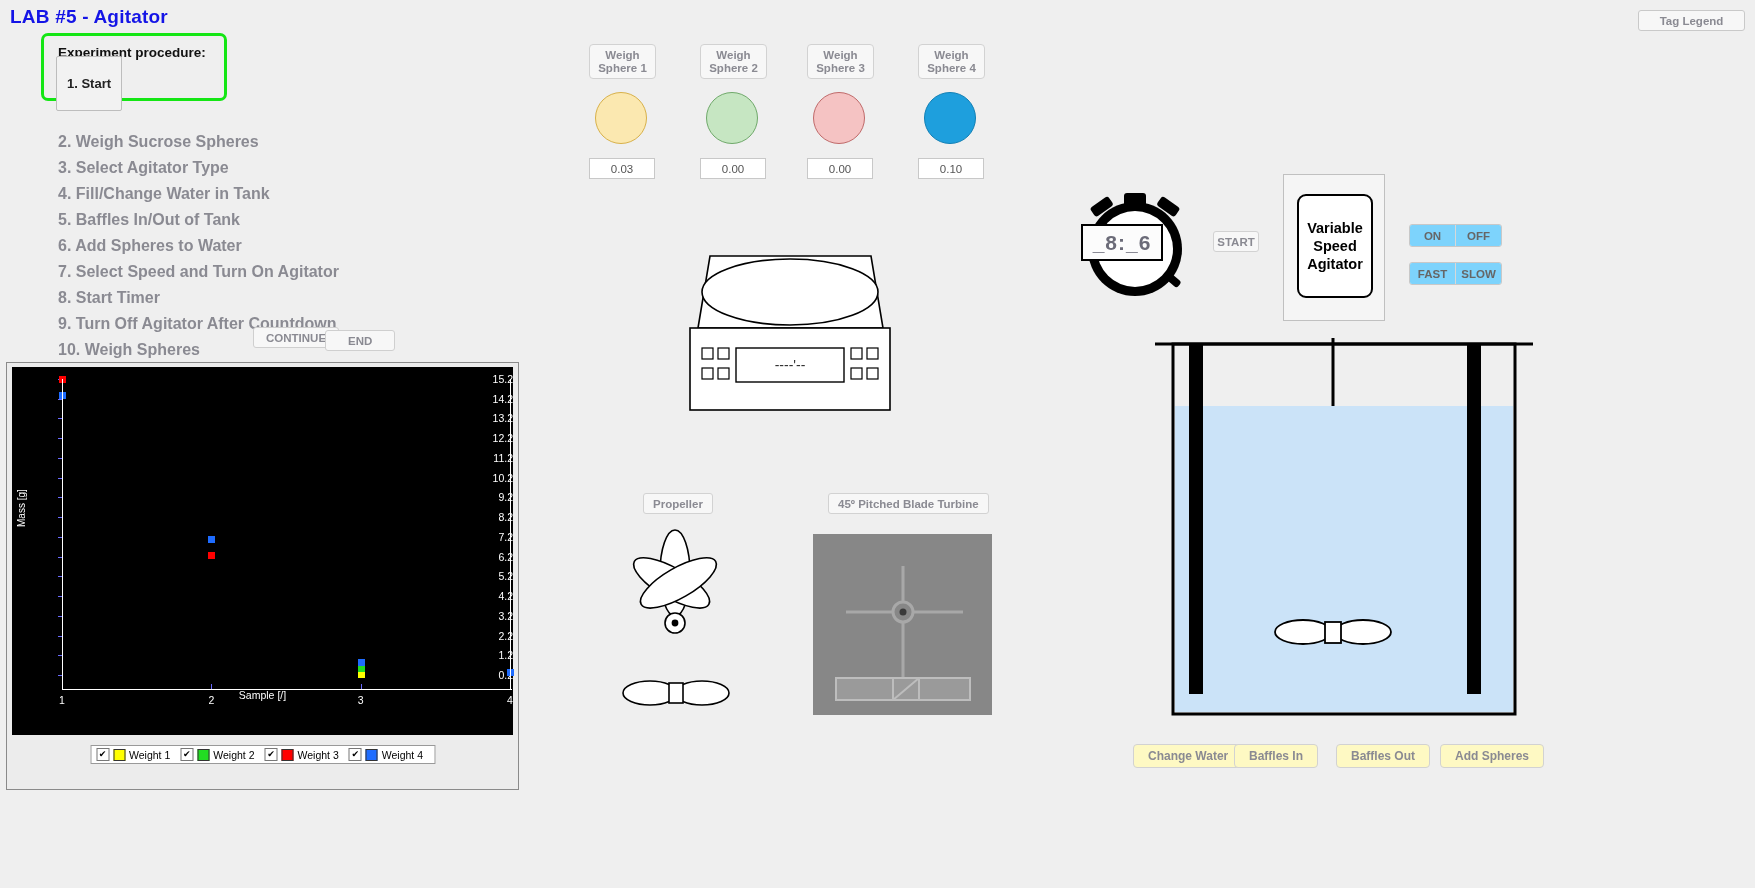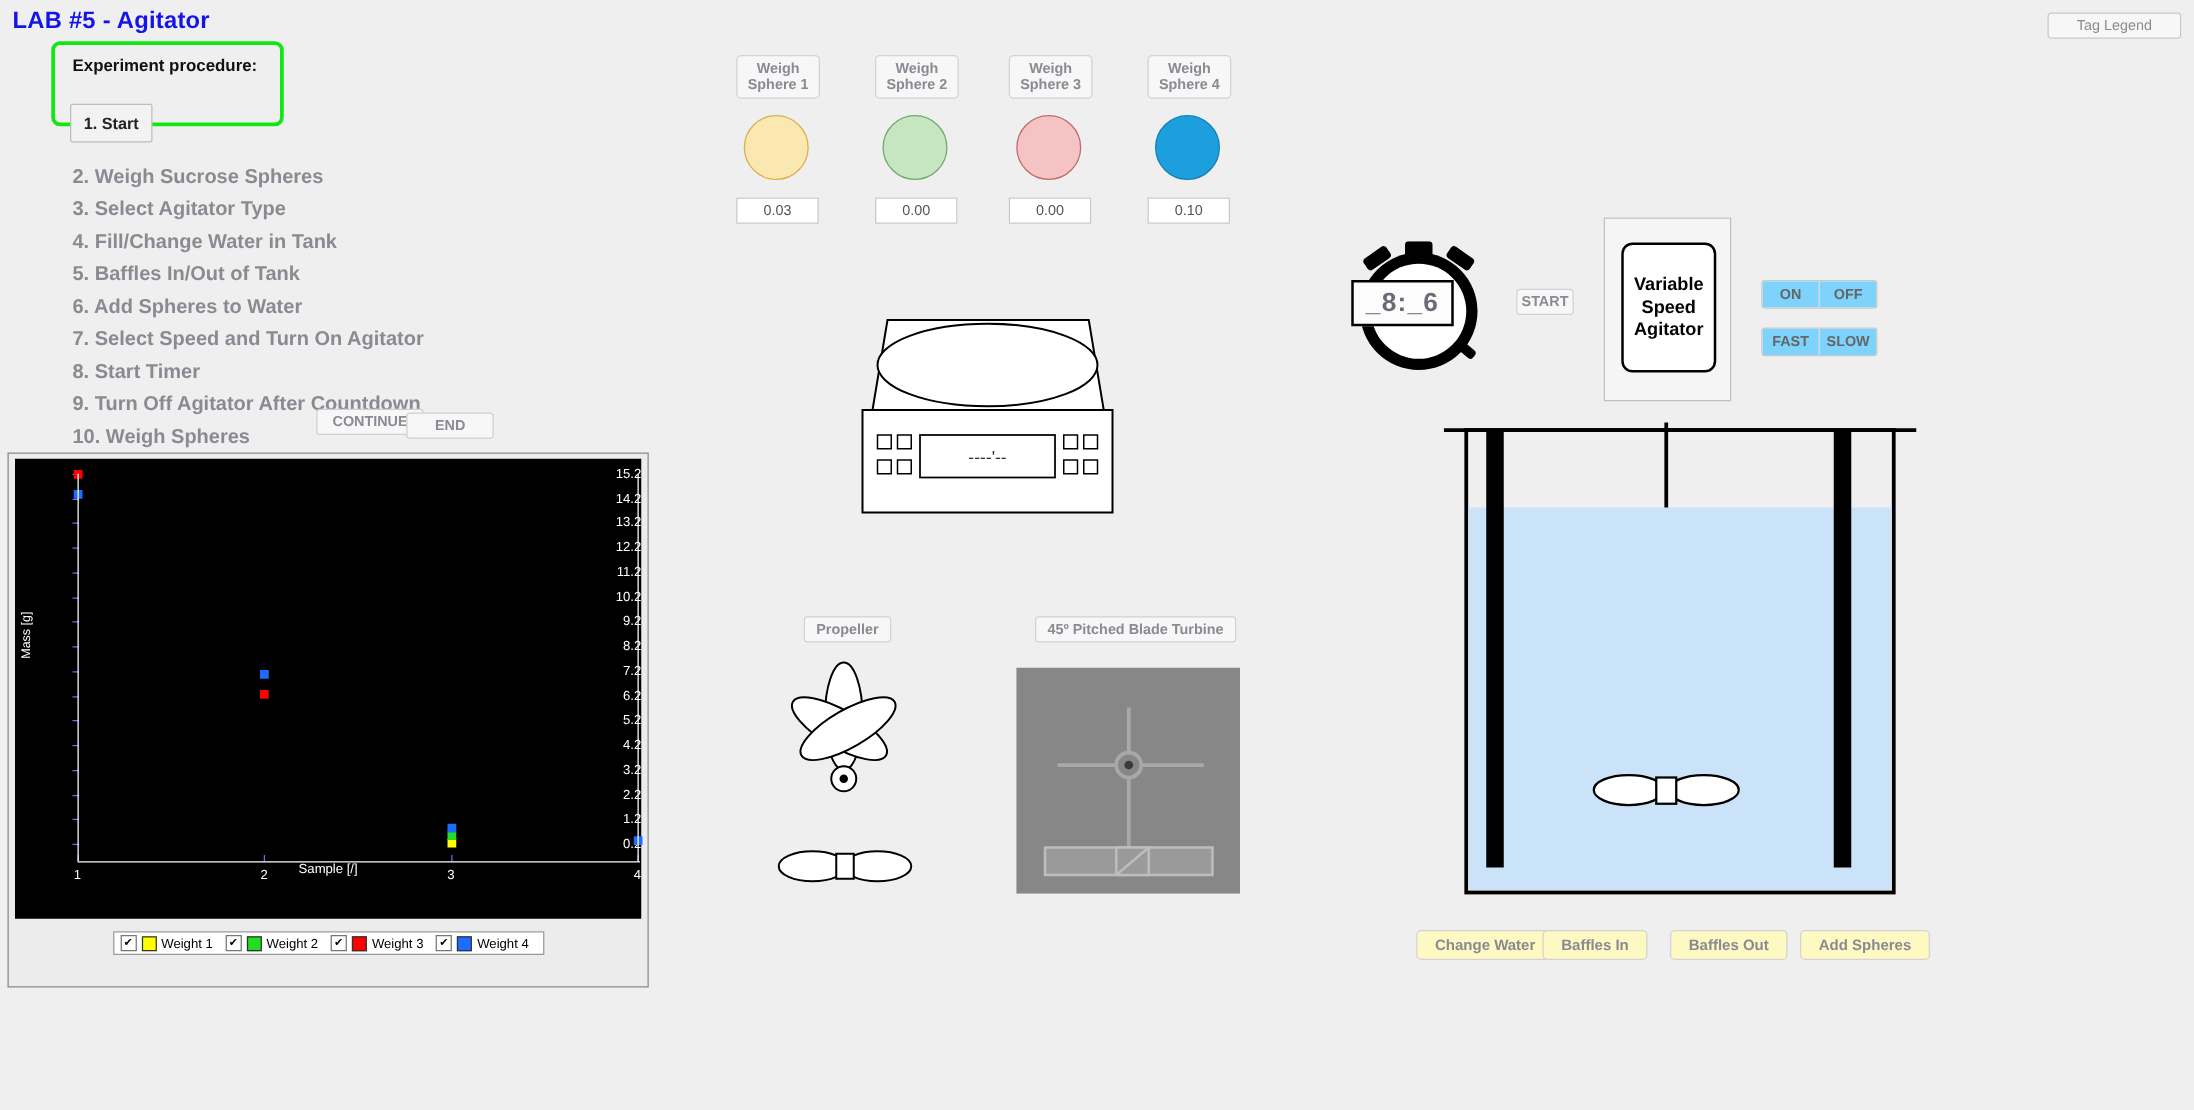"Tag Legend" #tag-legend-btn { font-weight: normal -> bold }
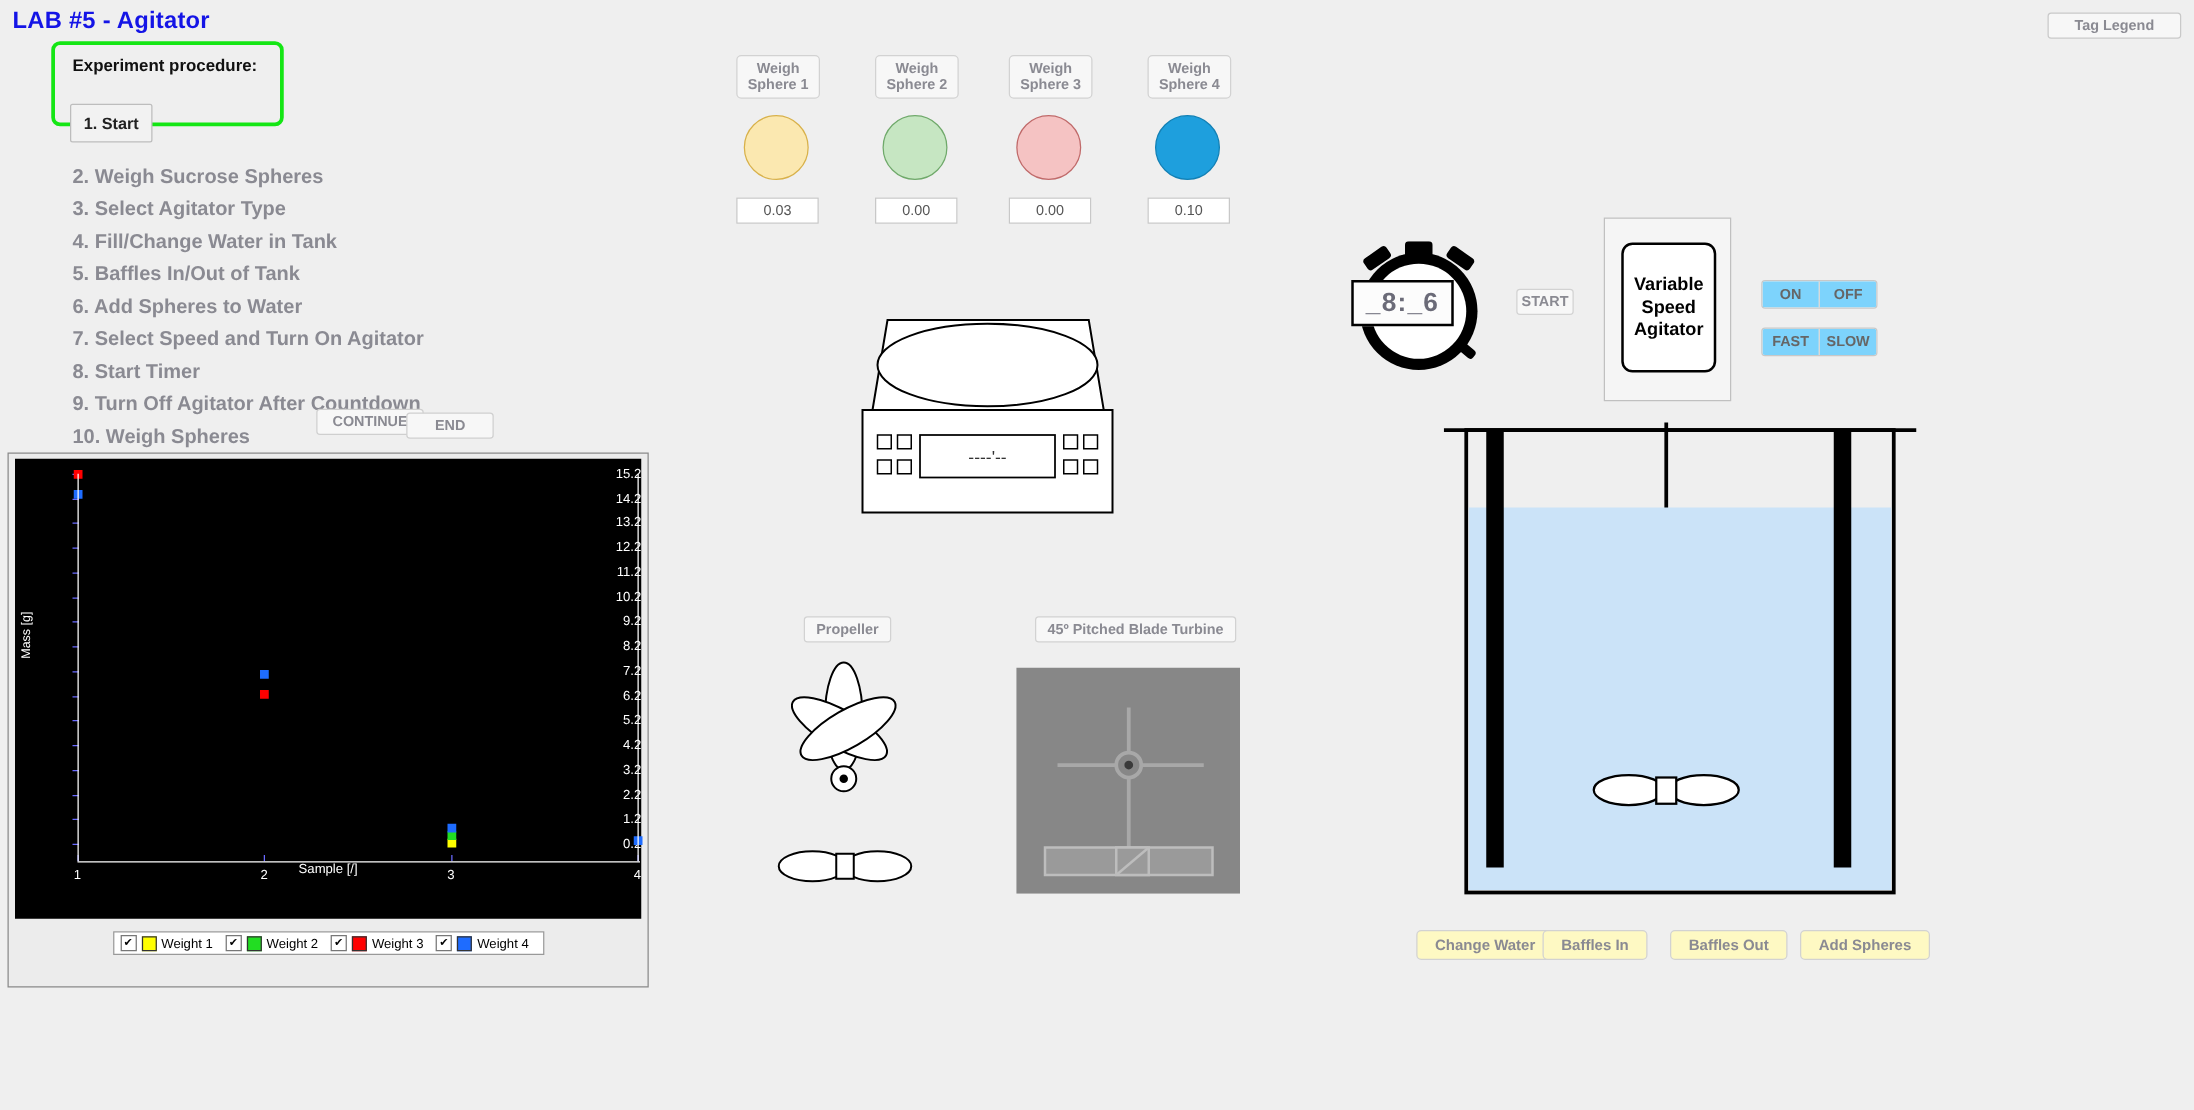"1. Start" #step1-btn { padding: 4px 8px -> 16px 8px; top: 83px -> 56px }
